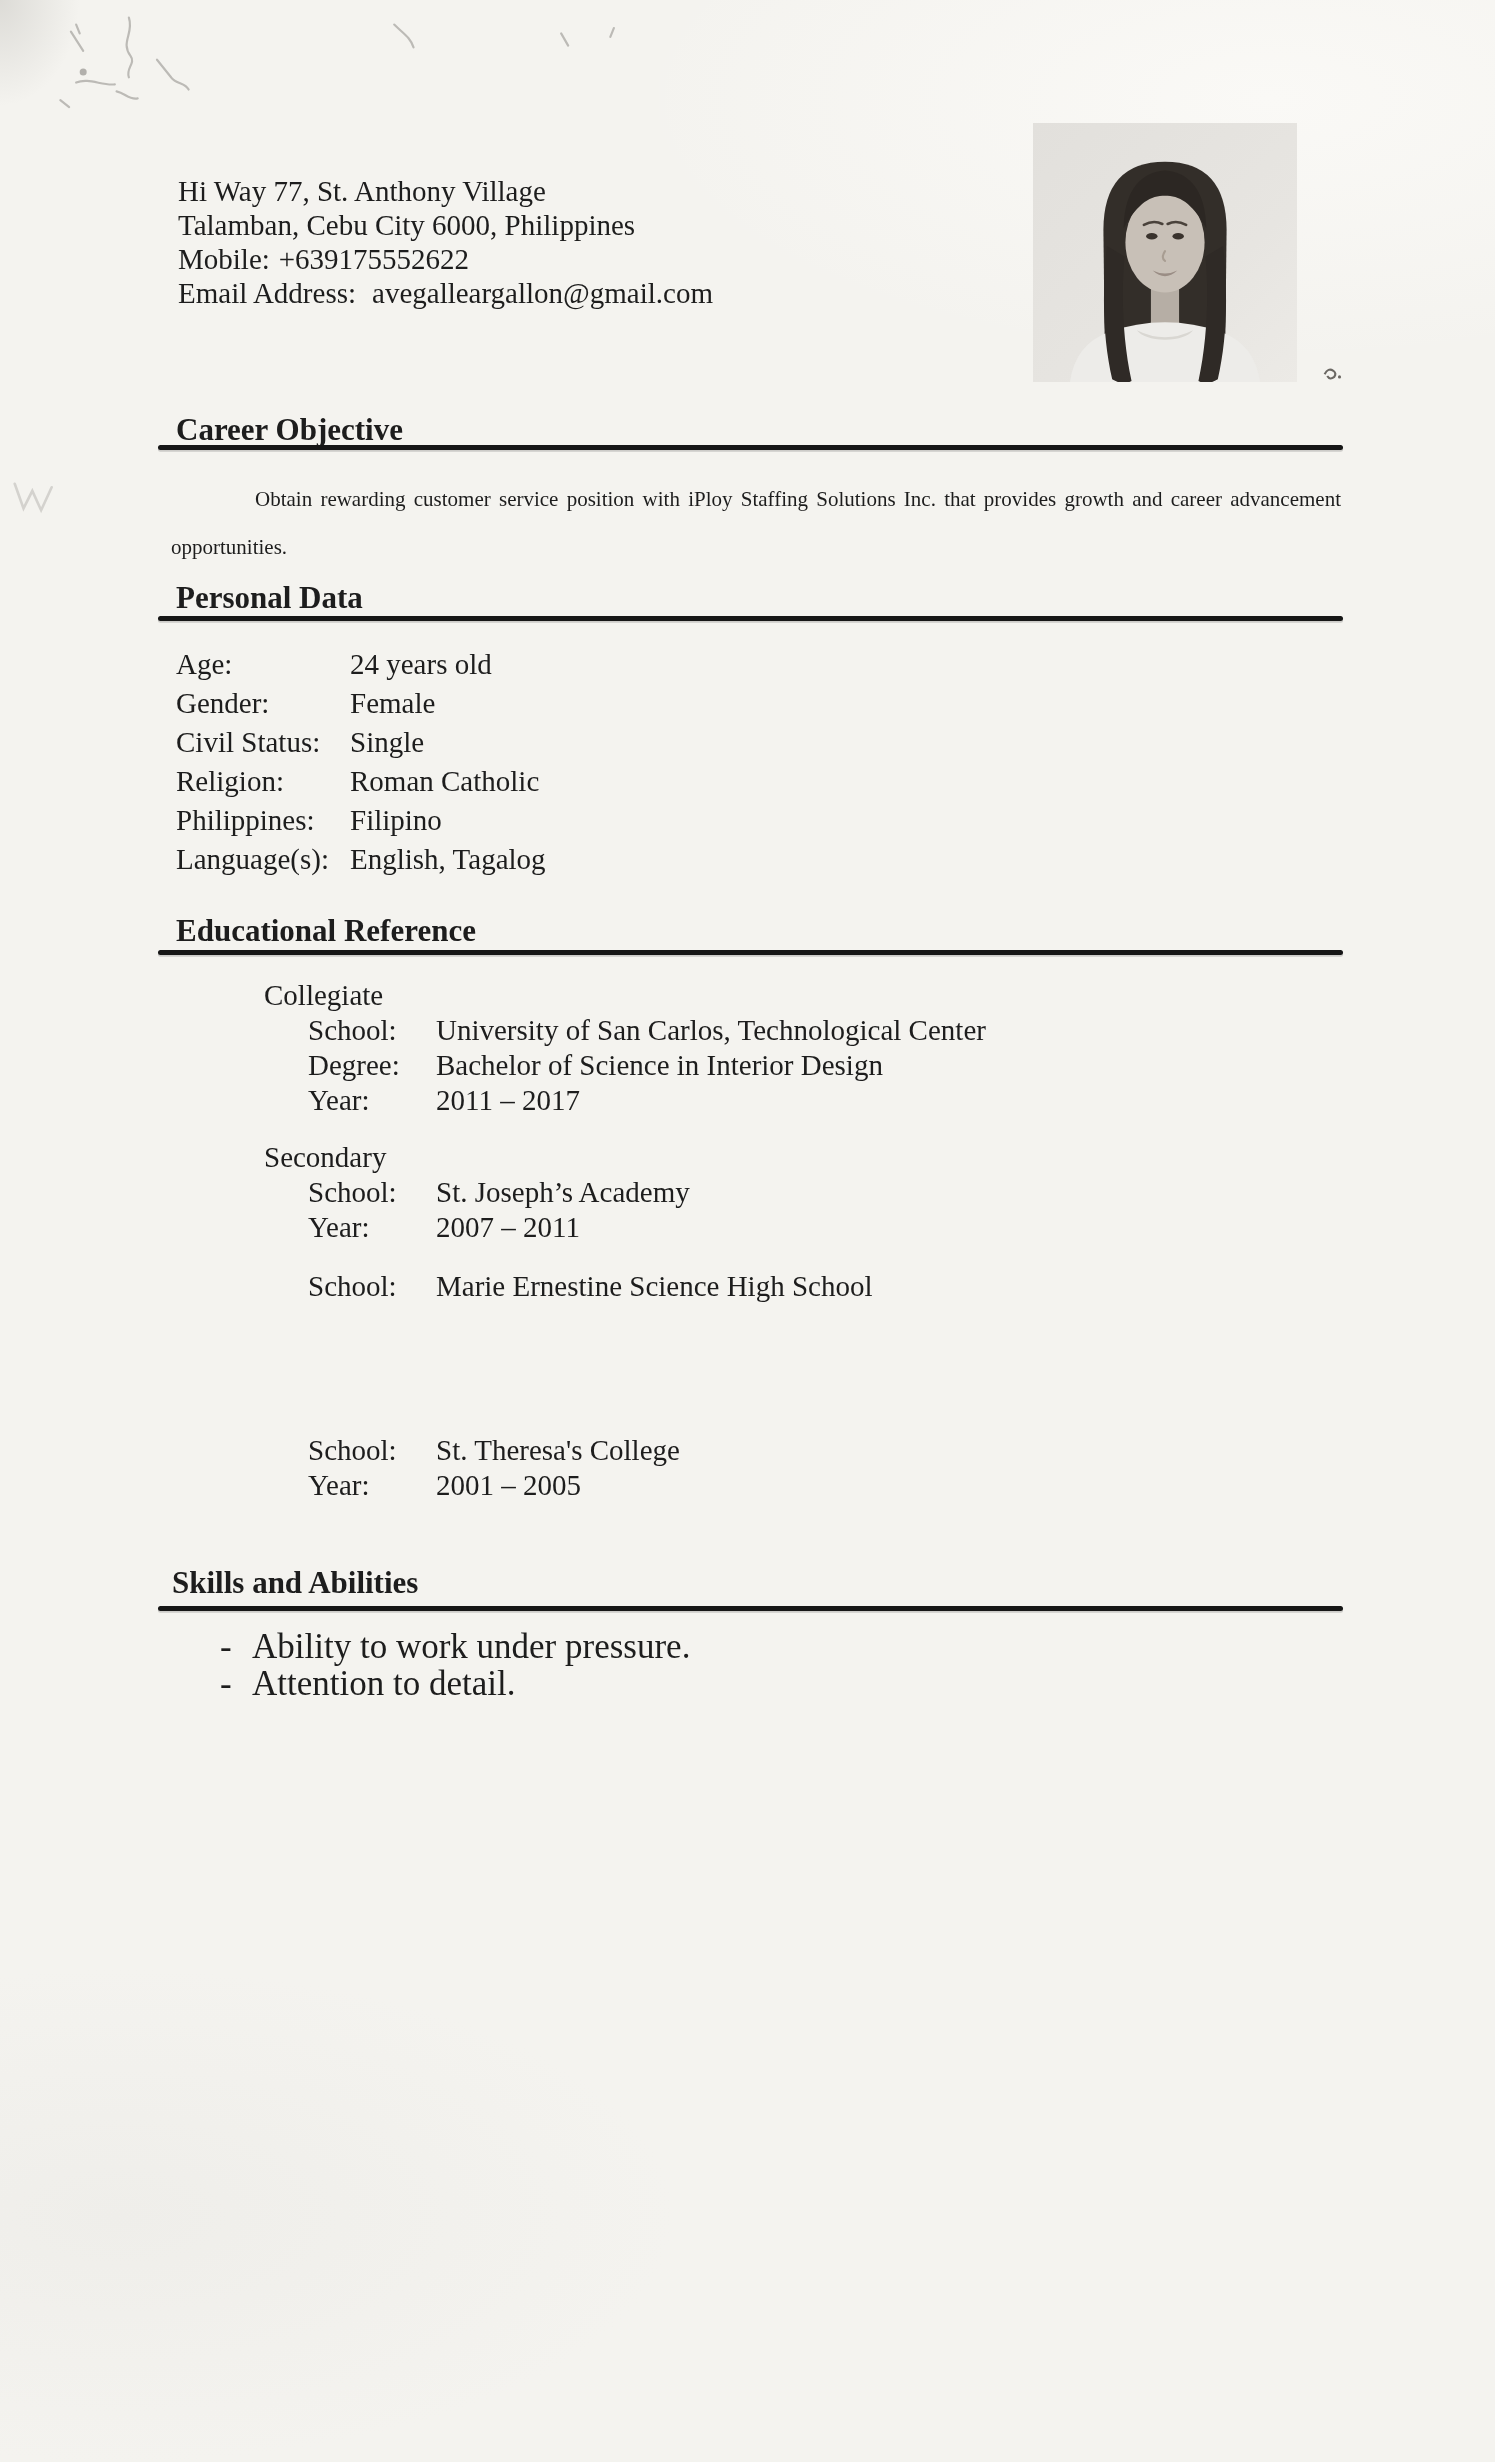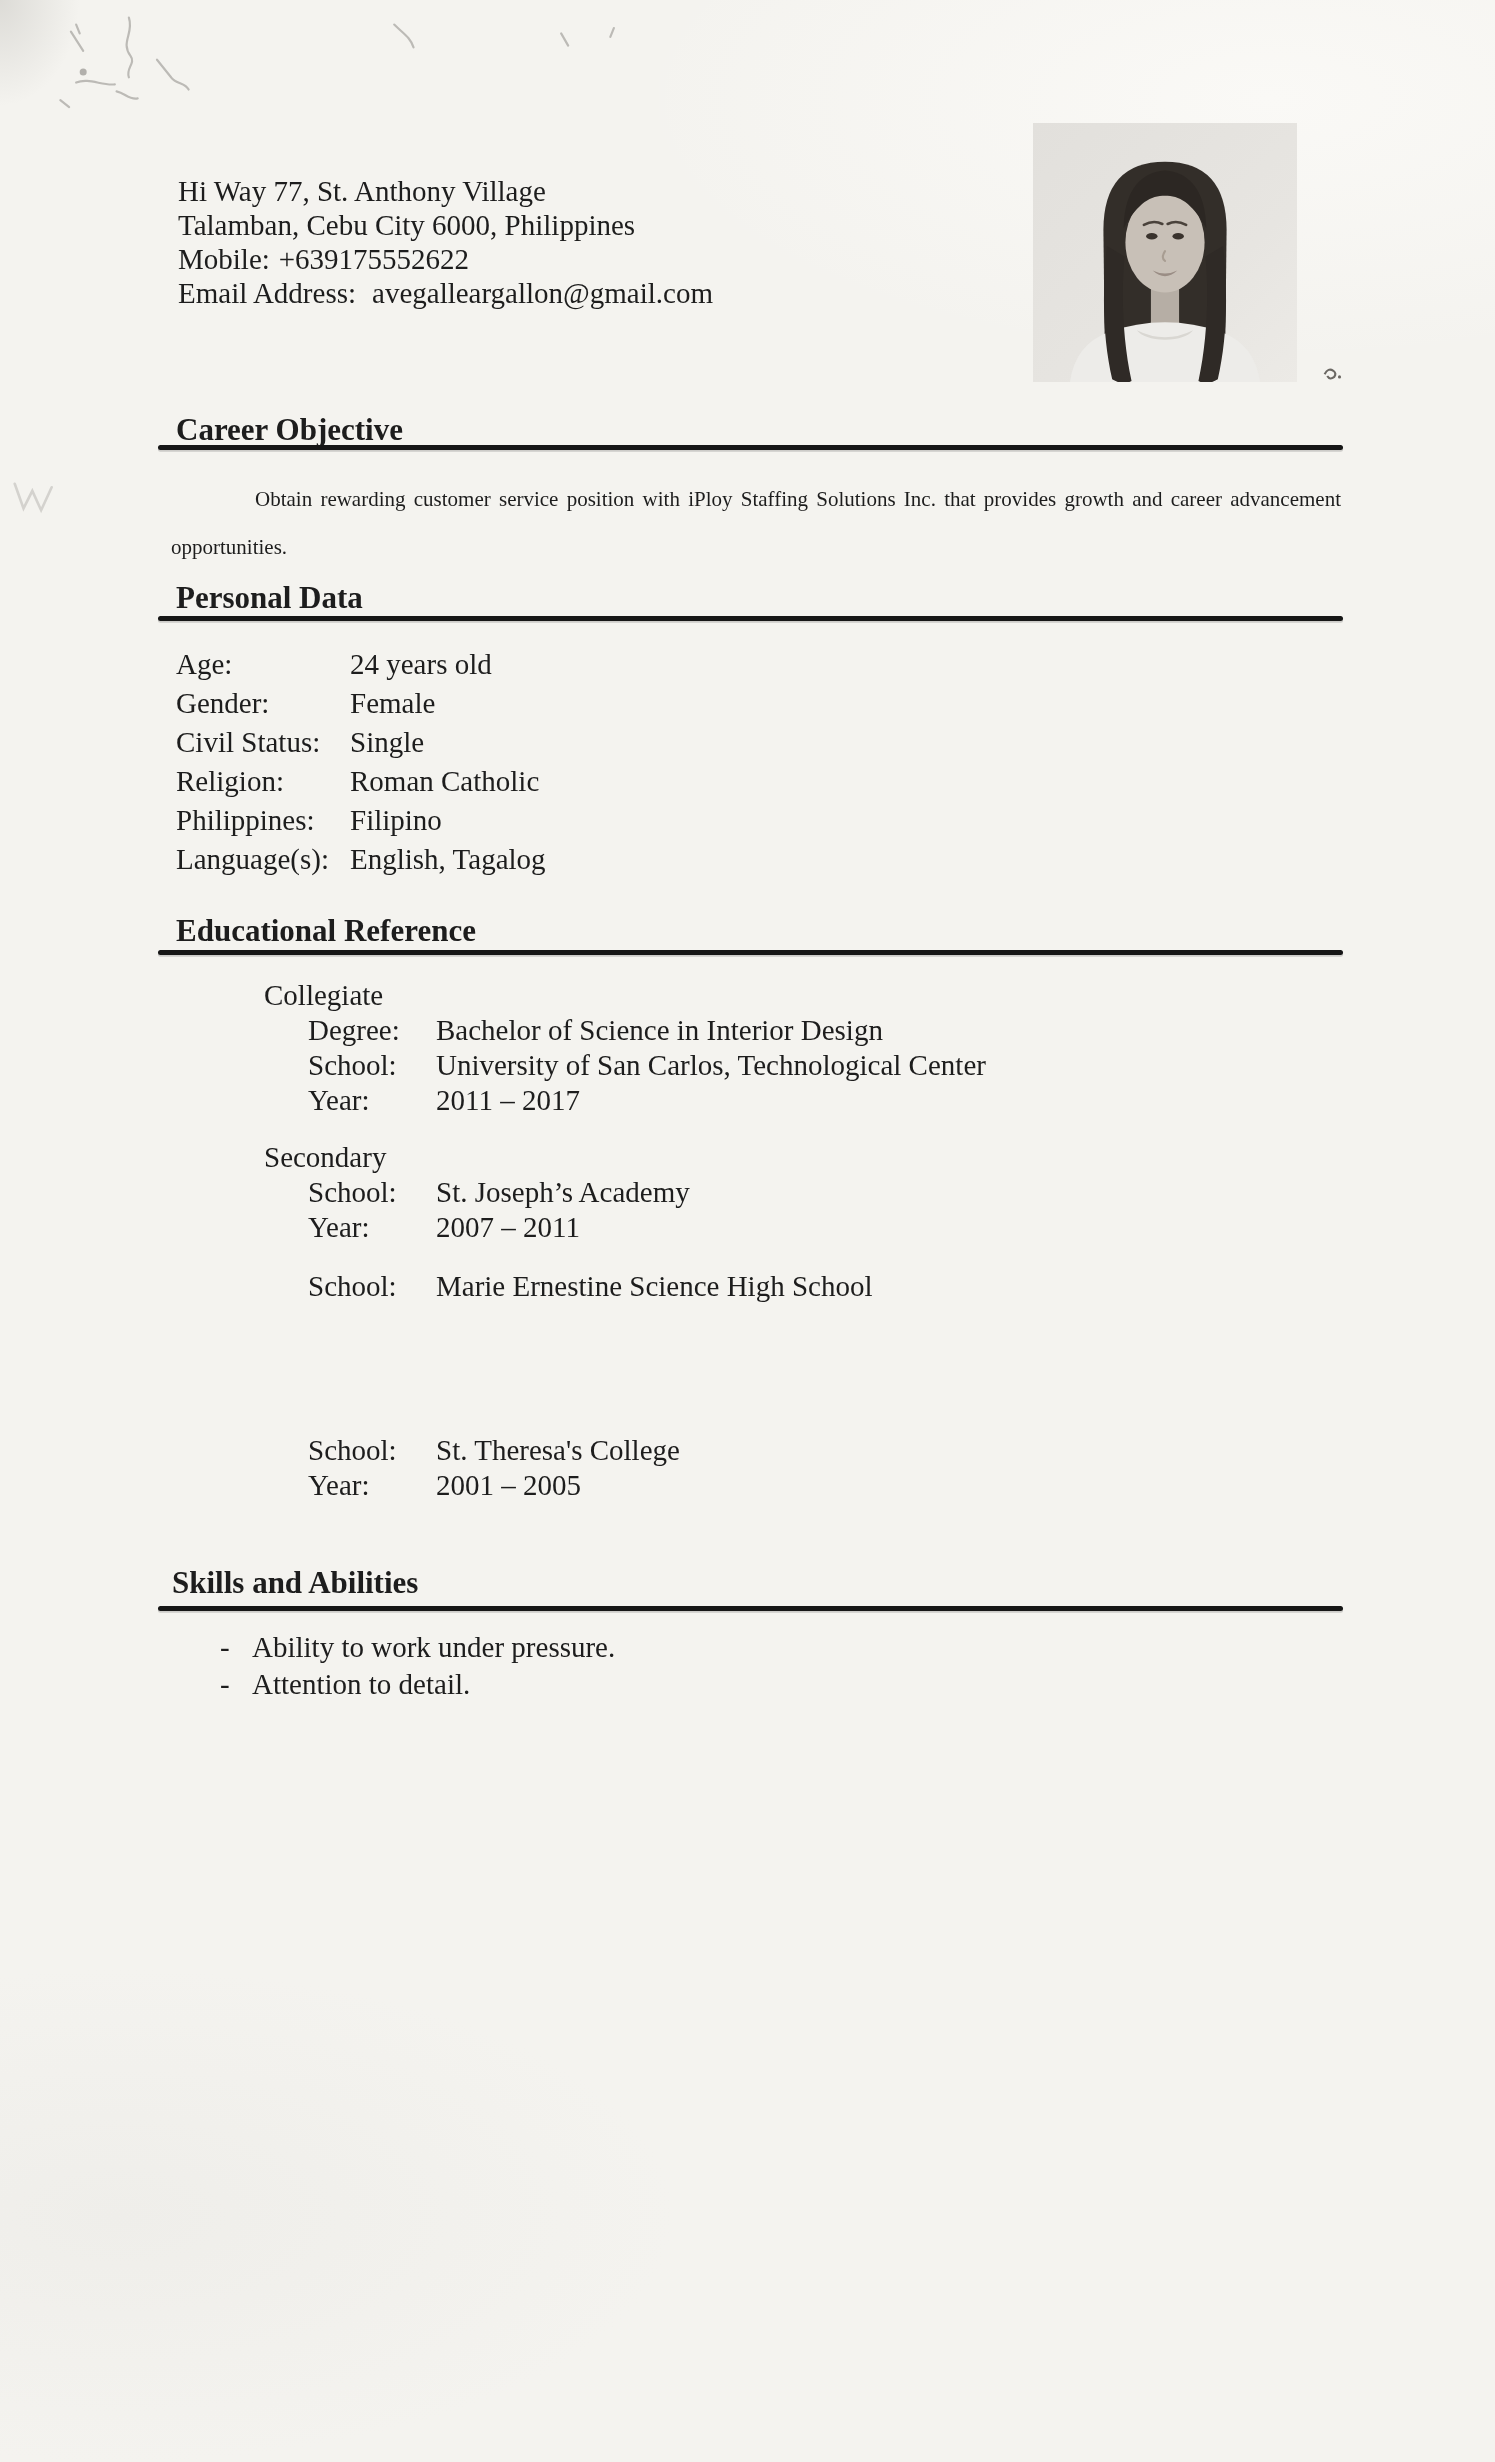"Degree: Bachelor of Science in" div { order: before "School: University of San Carlos," -> after "School: University of San Carlos," }
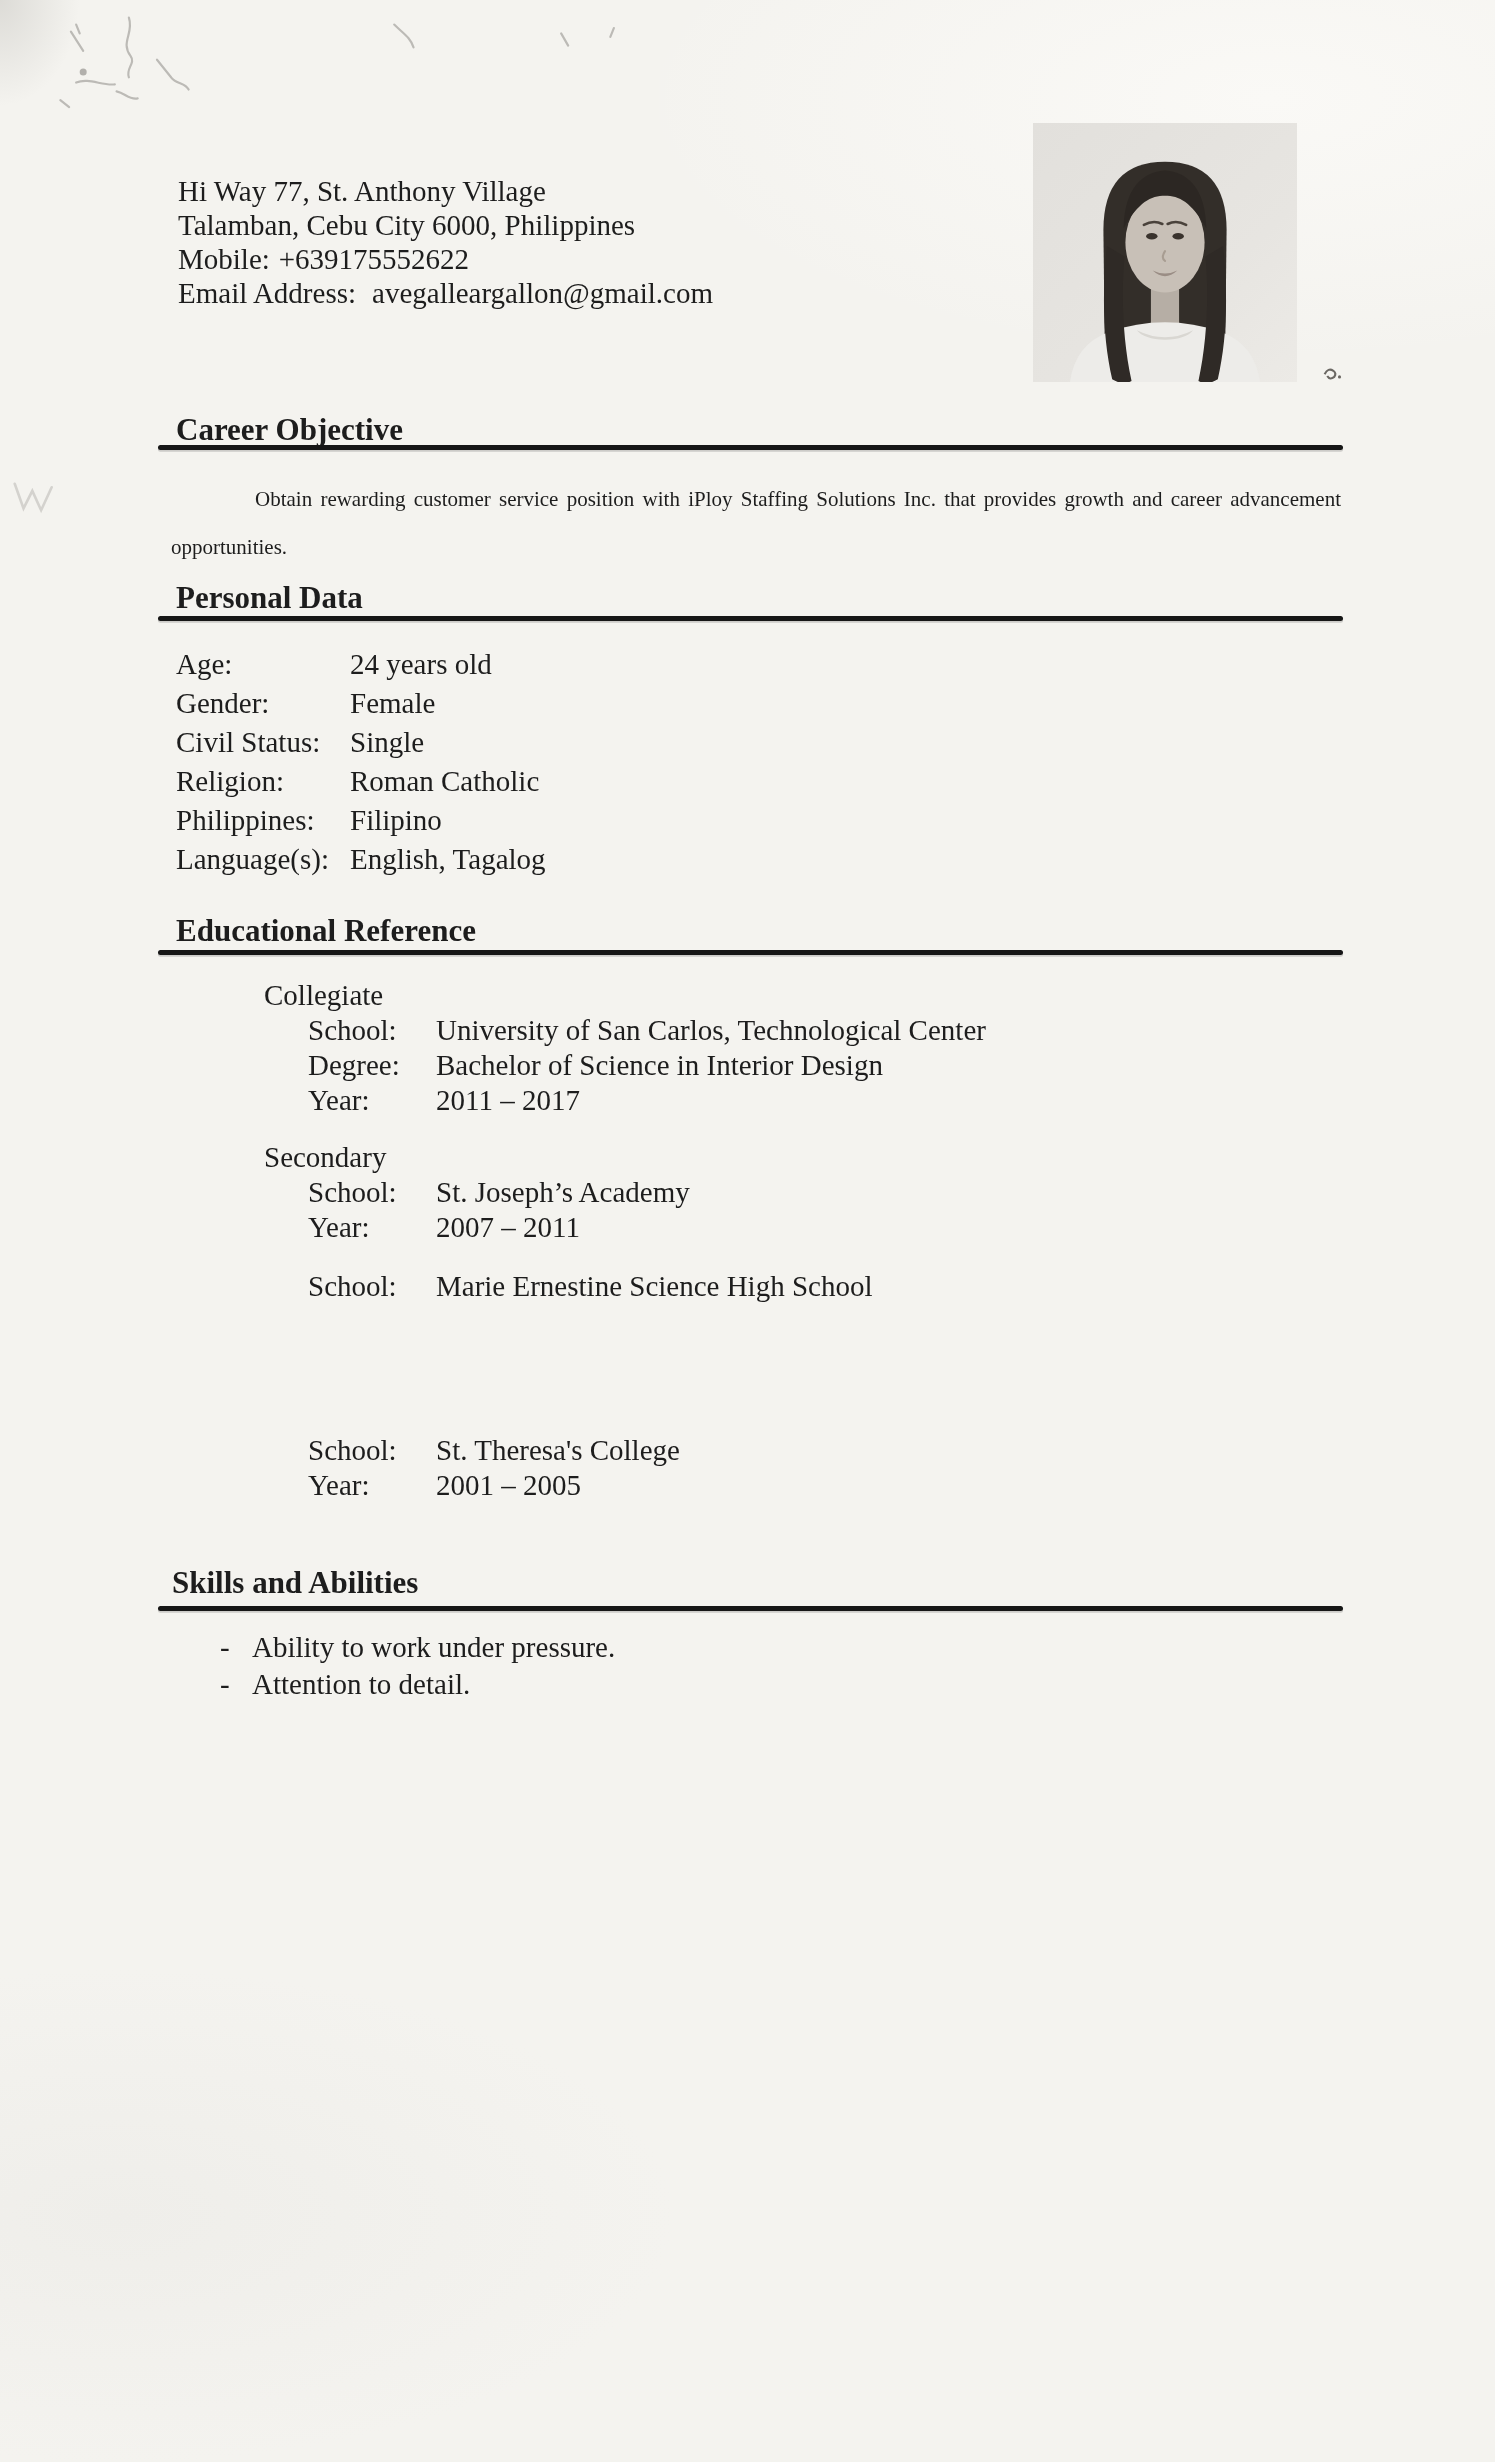"- Ability to work under" .skill-item { font-size: 29px -> 35px }
